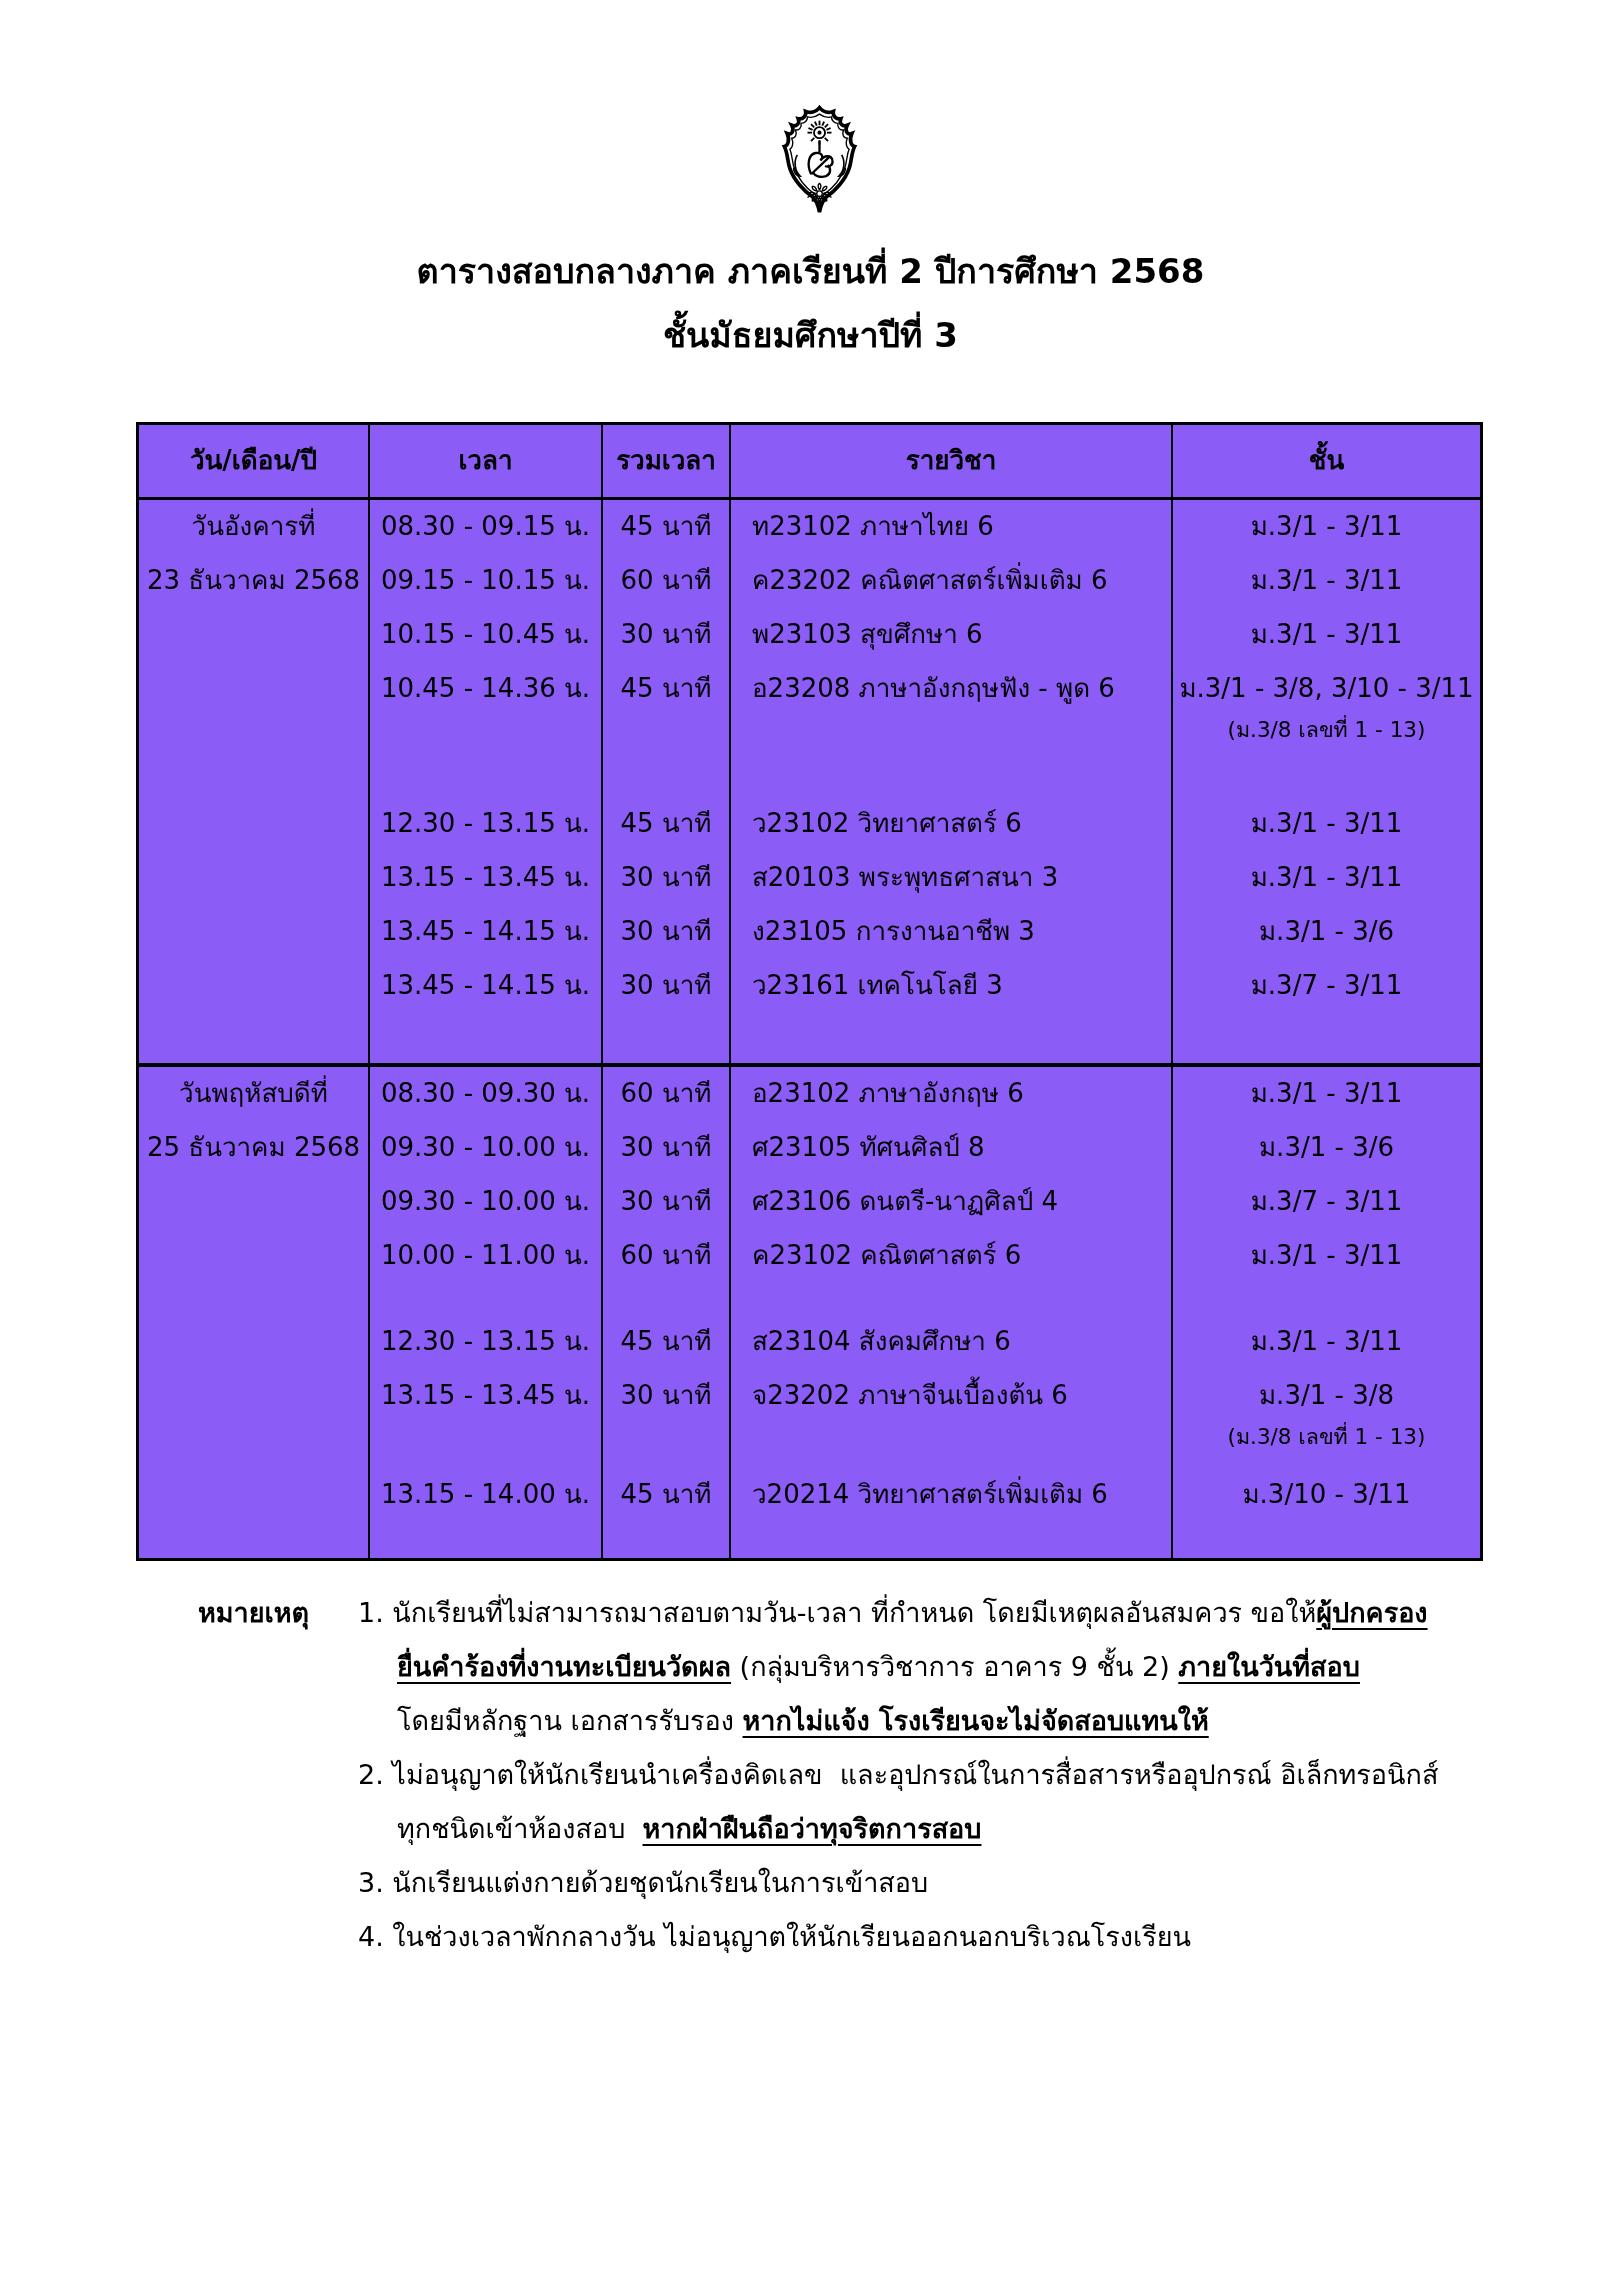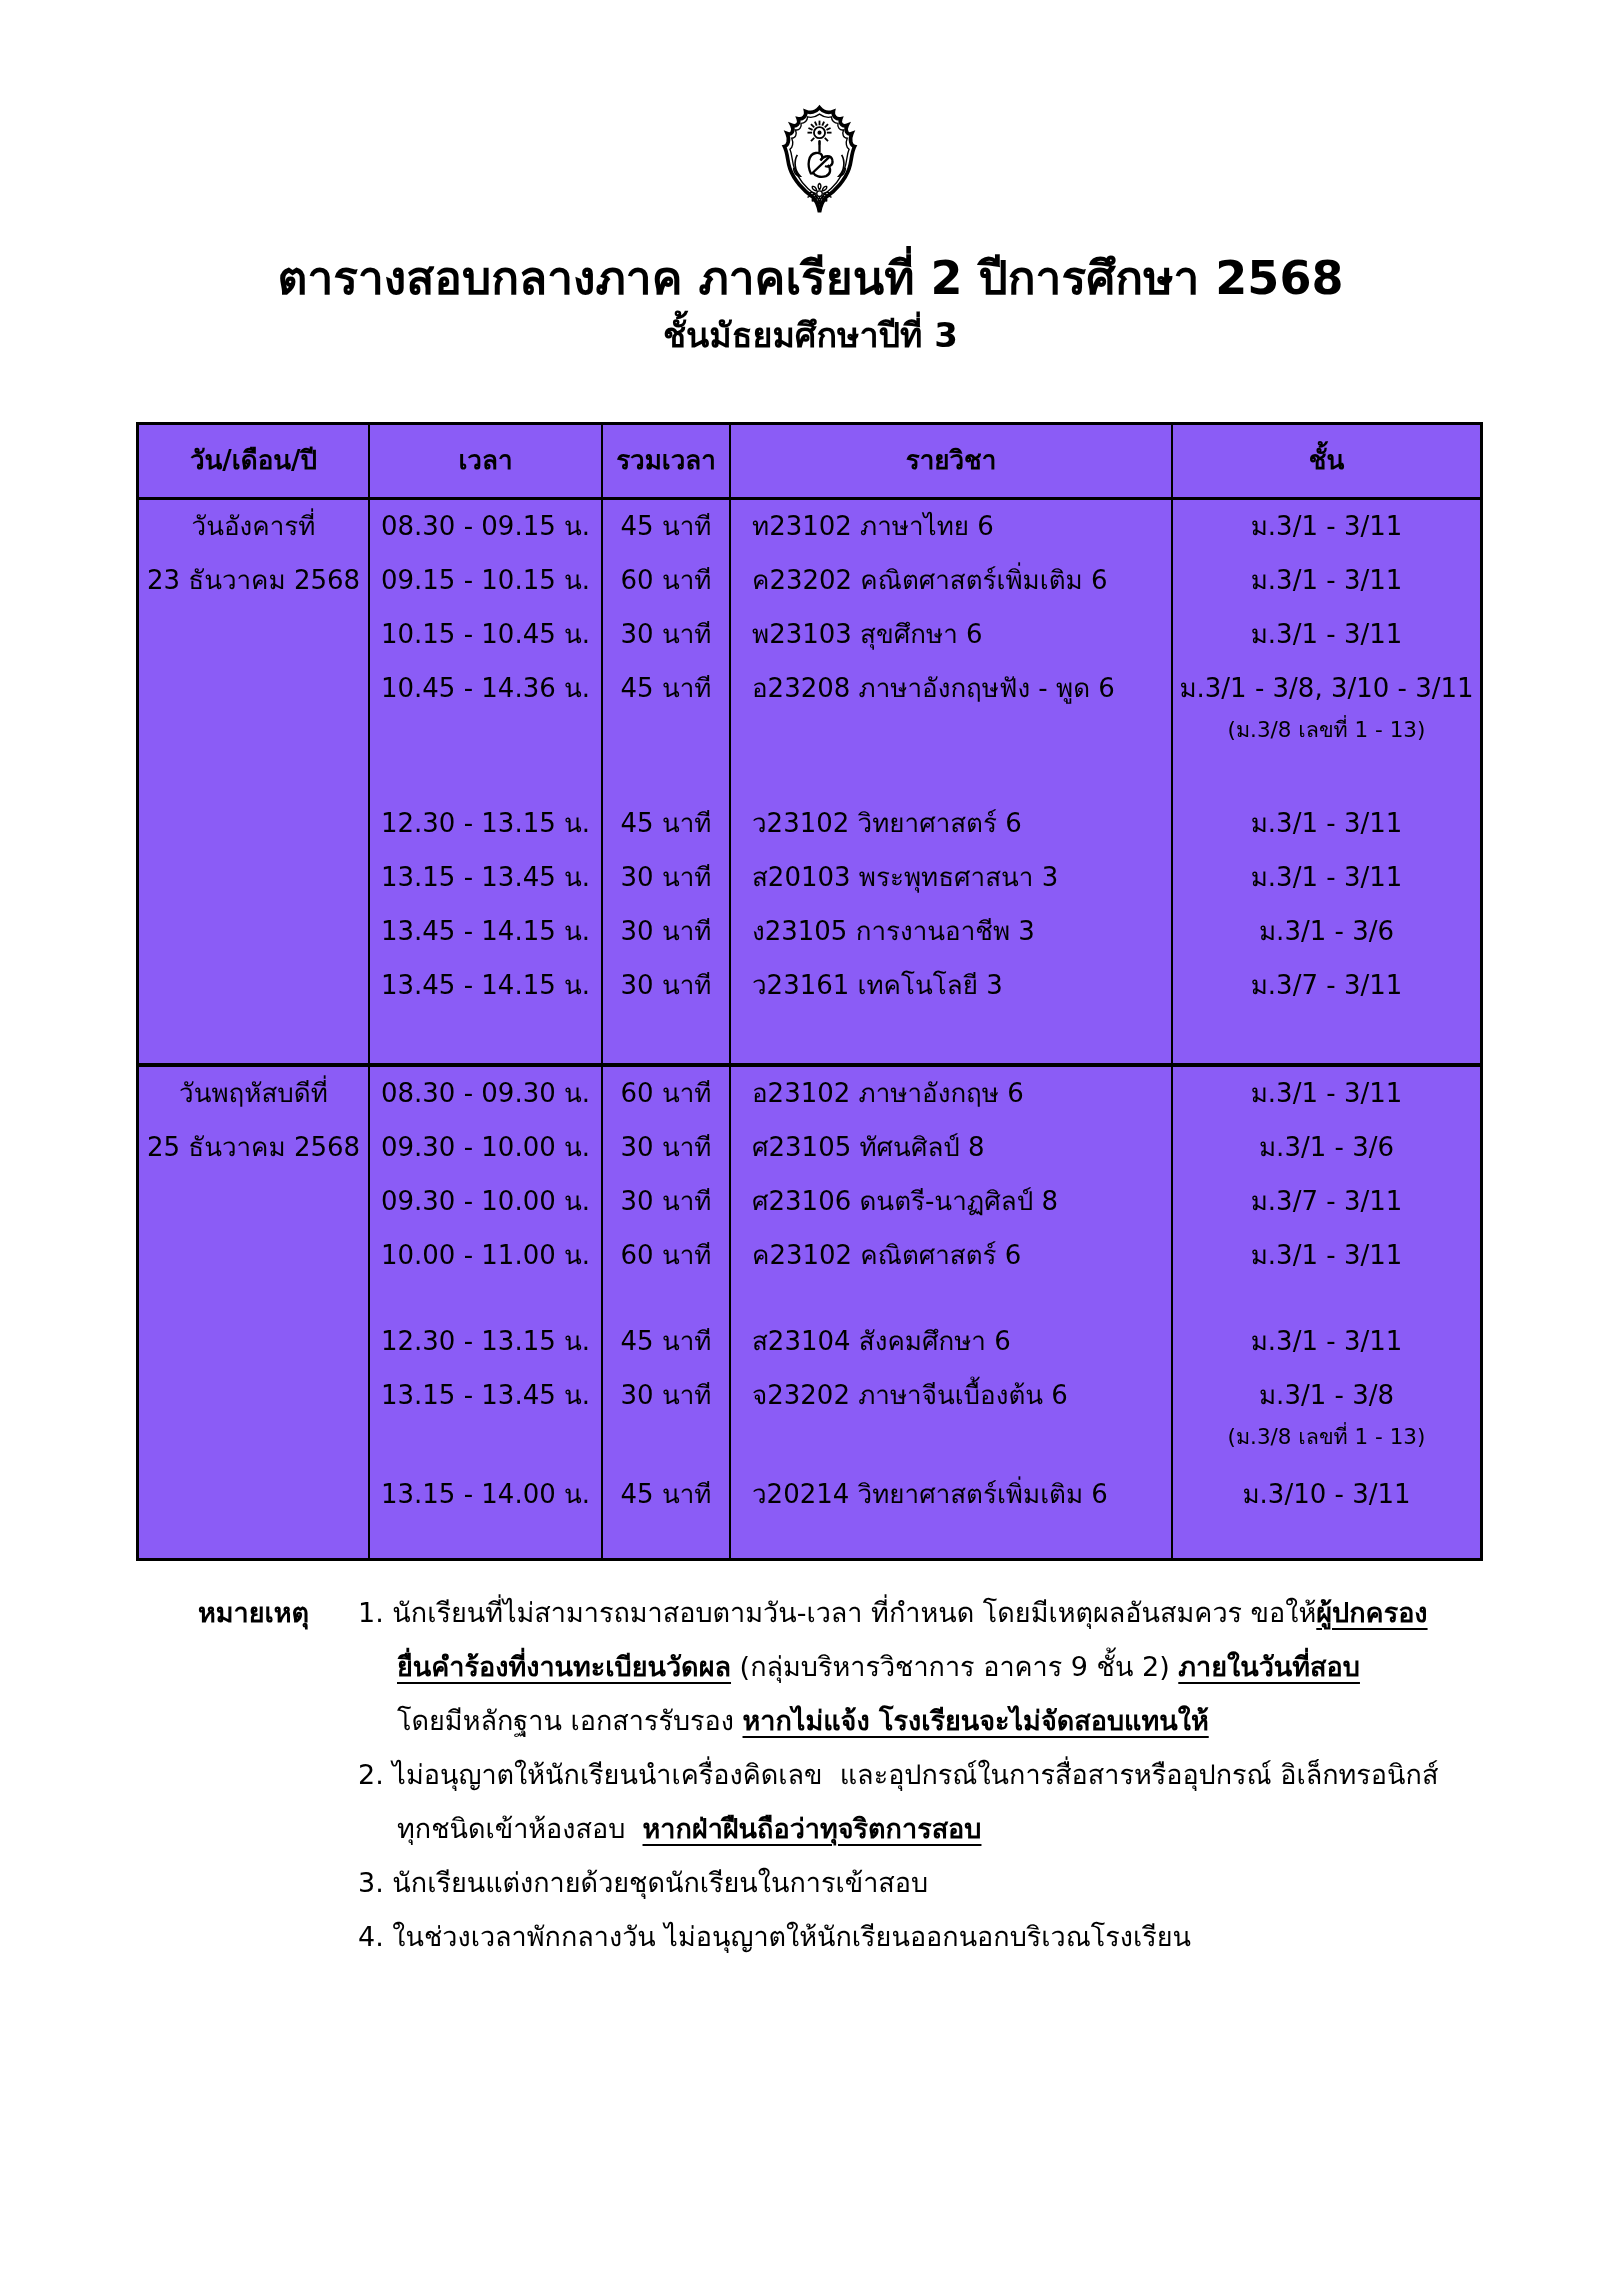"ตารางสอบกลางภาค ภาคเรียนที่ 2 ปีการศึกษา" .title1 { font-size: 46px -> 34px }
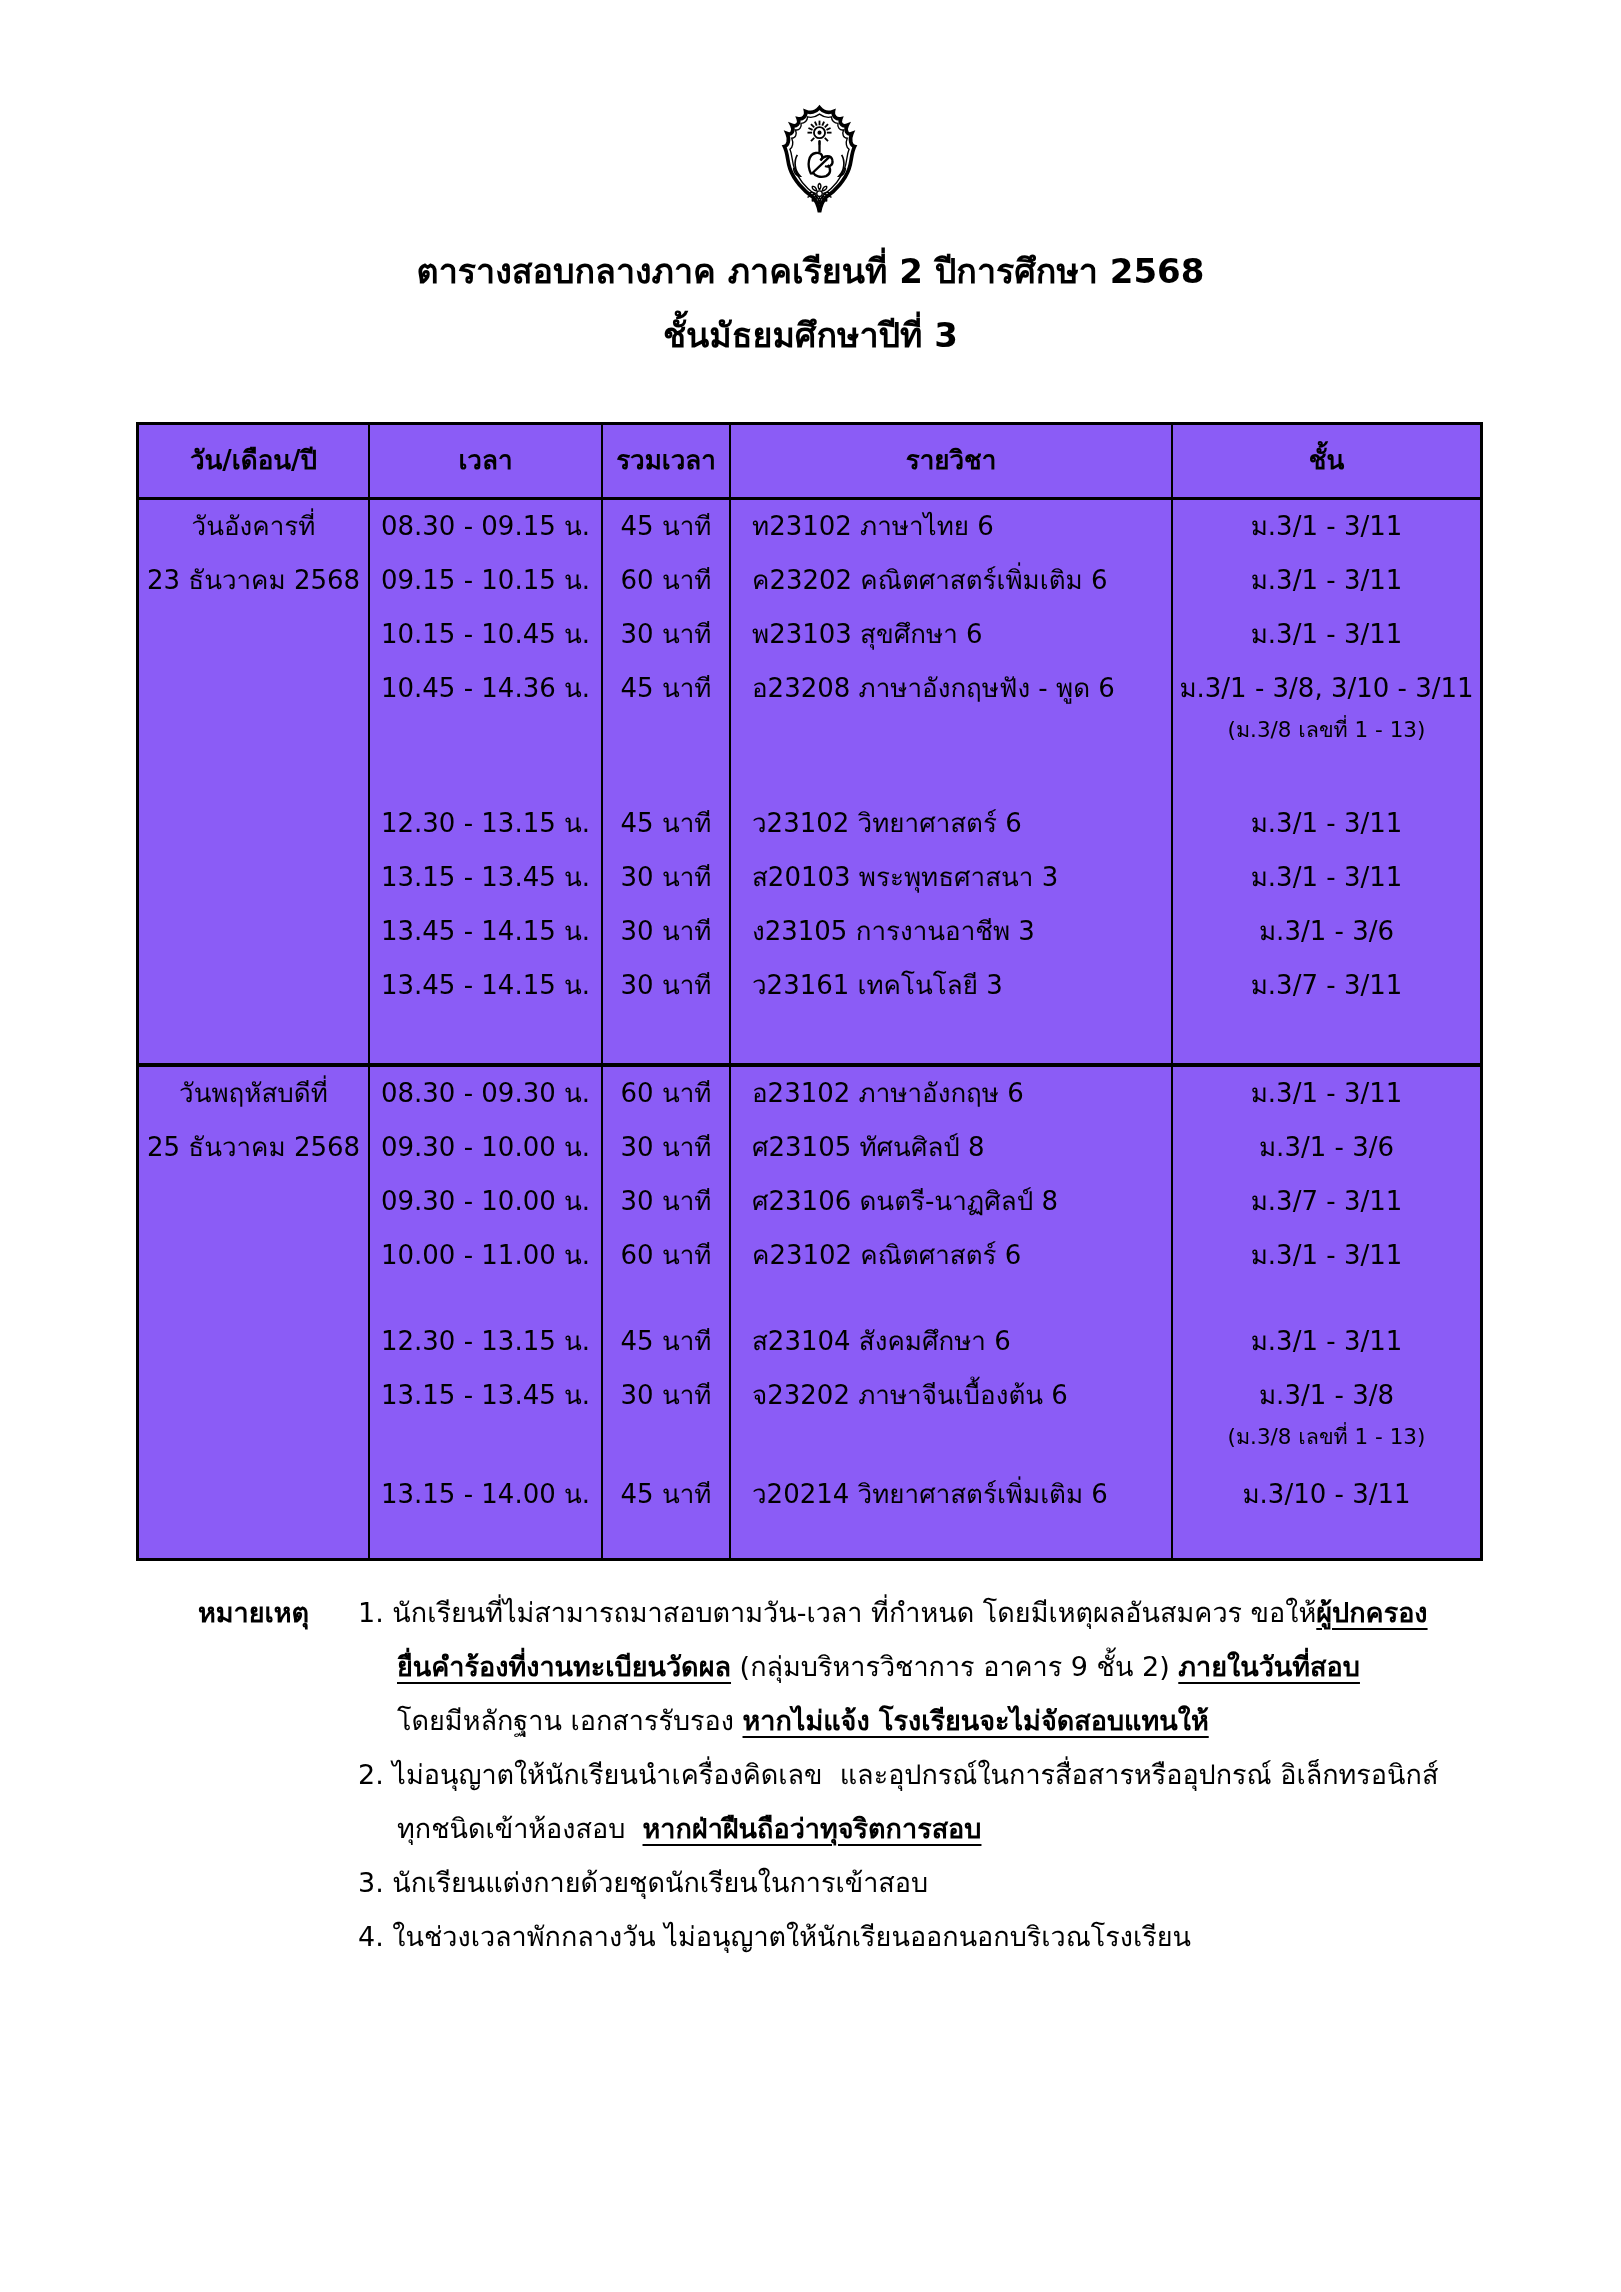"ศ23106 ดนตรี-นาฏศิลป์ 8" div.cell { text: 8 -> 4 }
